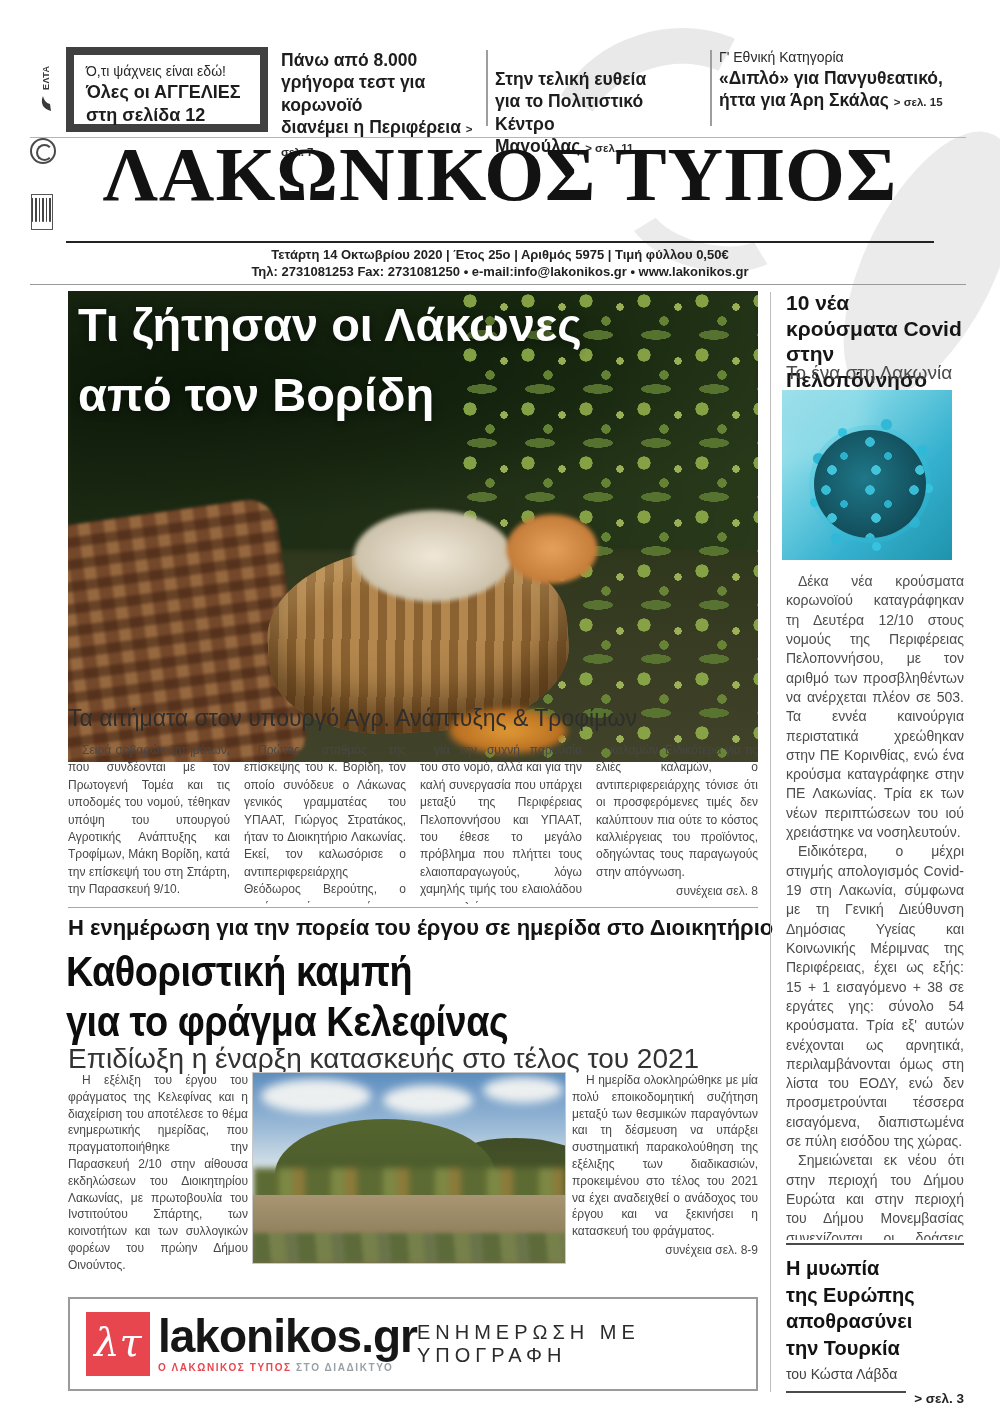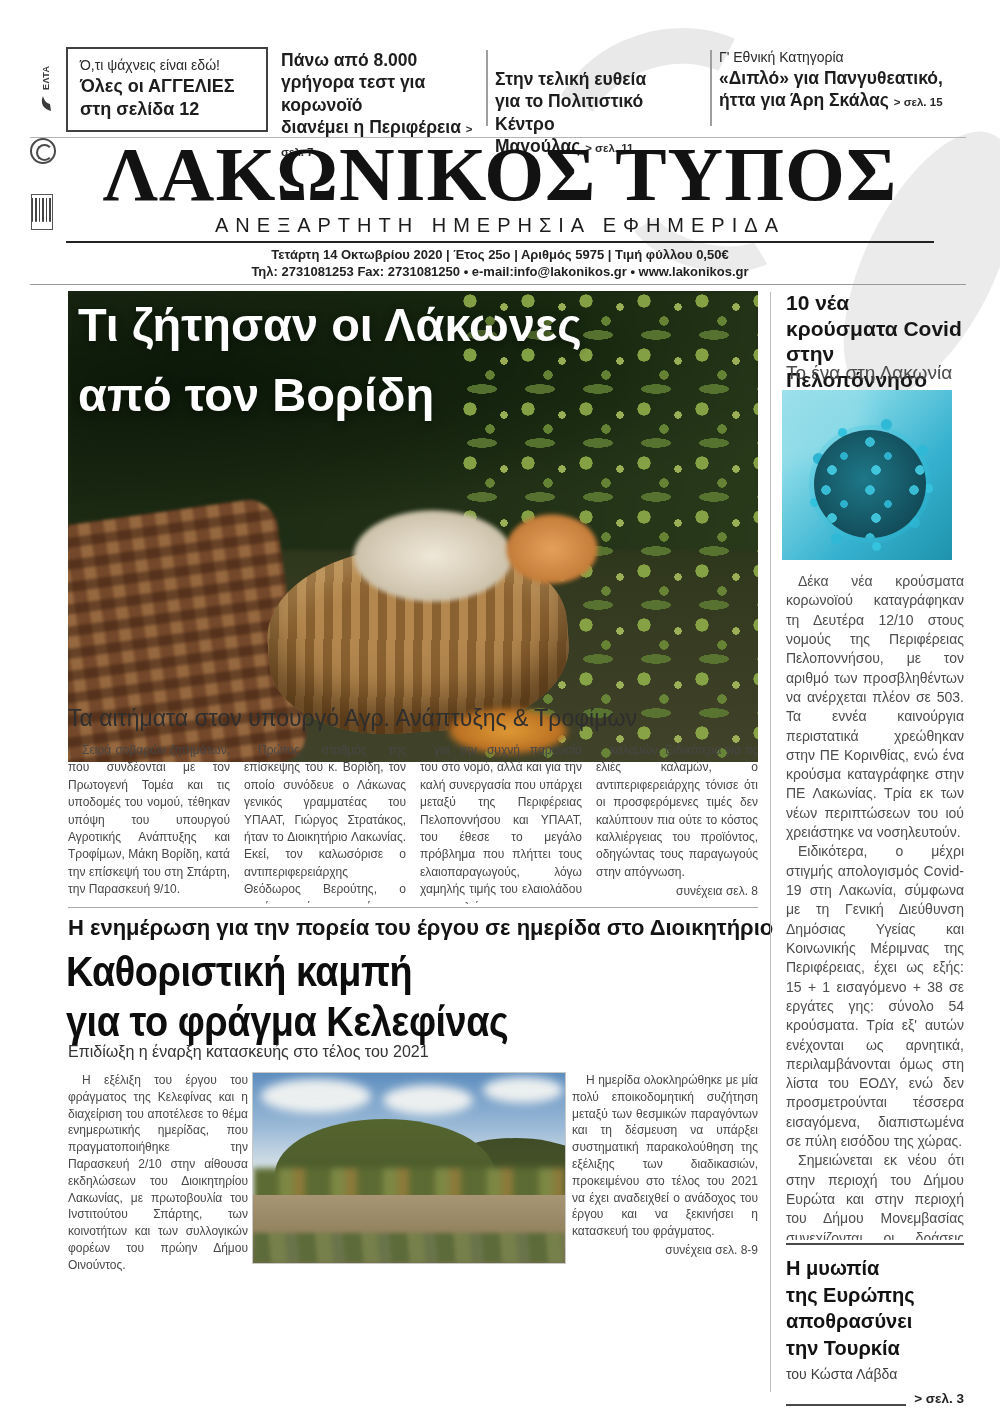"Ό,τι ψάχνεις είναι εδώ!" .teaser-box { border: 2px solid #404040 -> 8px solid #404040 }
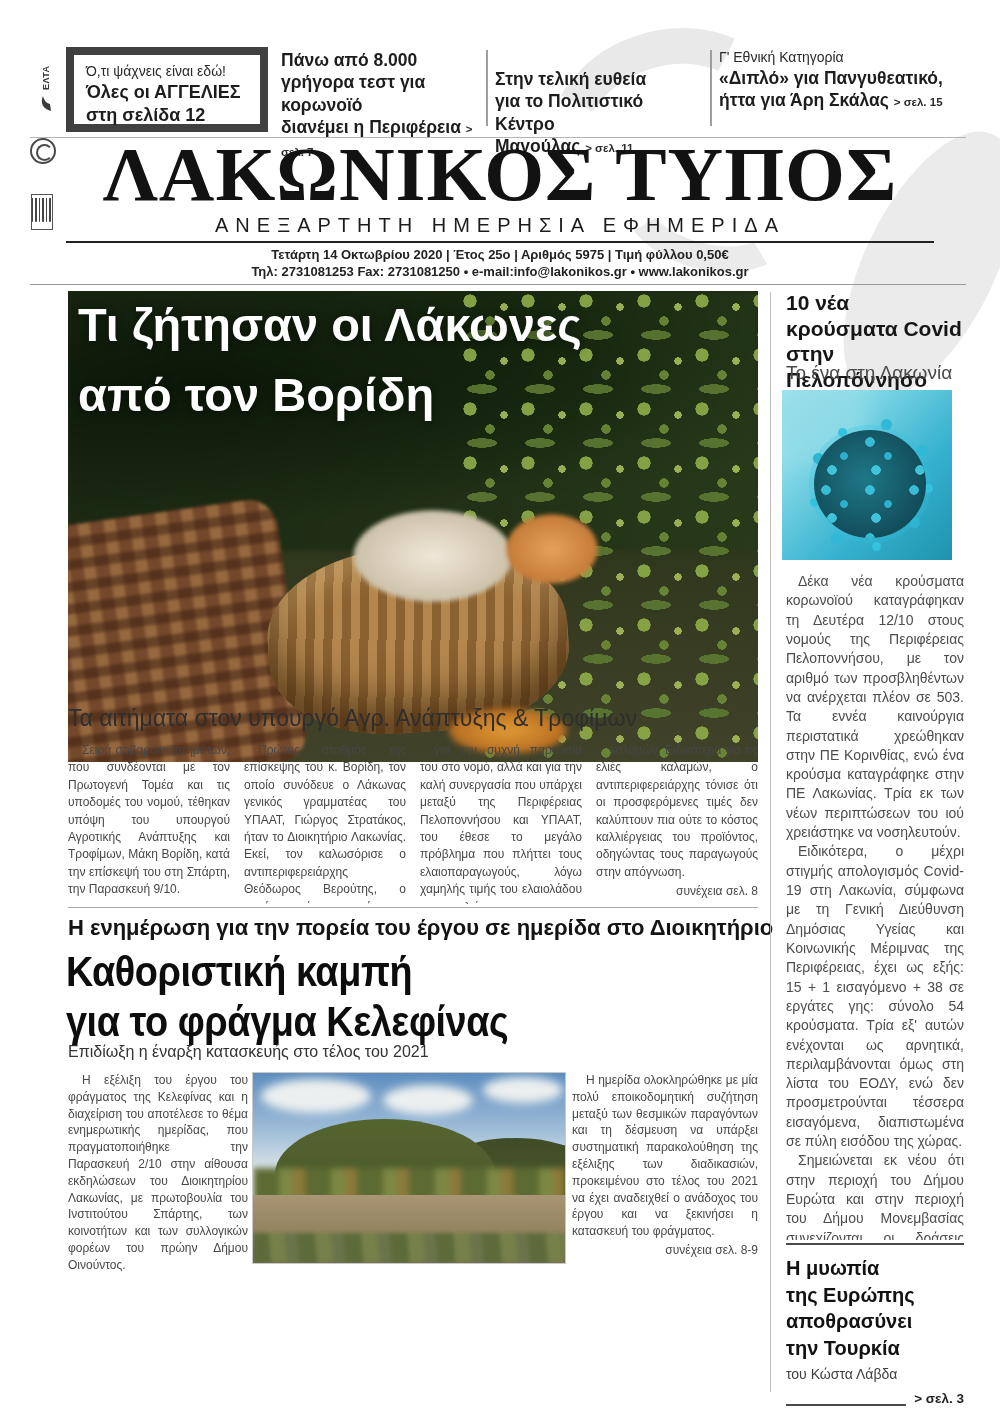"ΑΝΕΞΑΡΤΗΤΗ ΗΜΕΡΗΣΙΑ ΕΦΗΜΕΡΙΔΑ" div.masthead-sub { html: <div>ΑΝΕΞΑΡΤΗΤΗ ΗΜΕΡΗΣΙΑ ΕΦΗΜΕΡΙΔΑ</div> -> none }
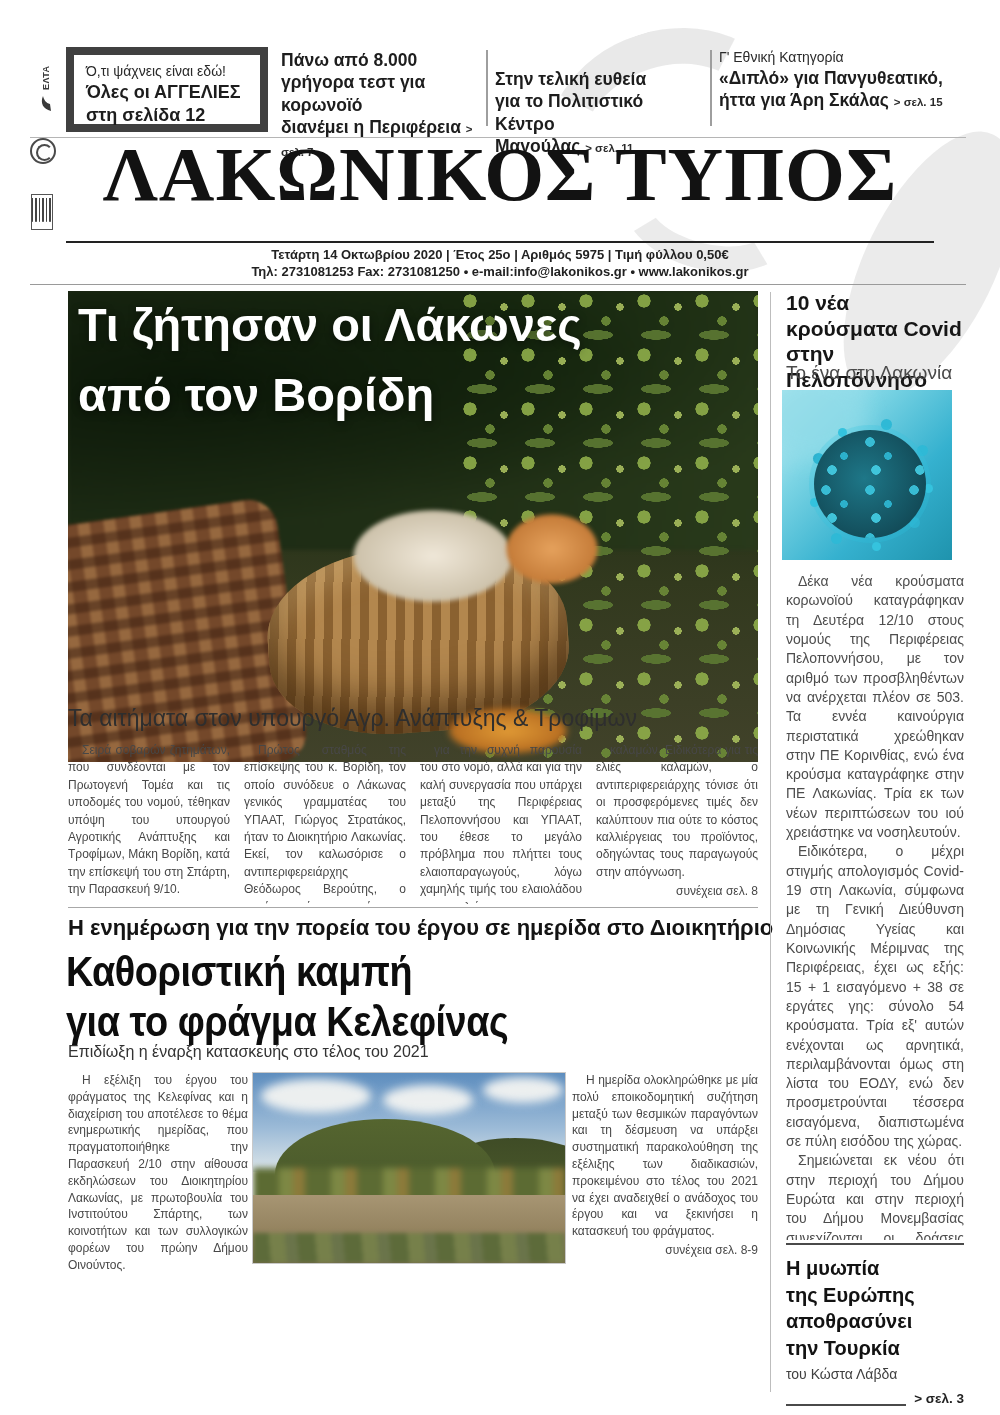"Επιδίωξη η έναρξη κατασκευής στο" .dam-subhead { font-size: 16px -> 28px }
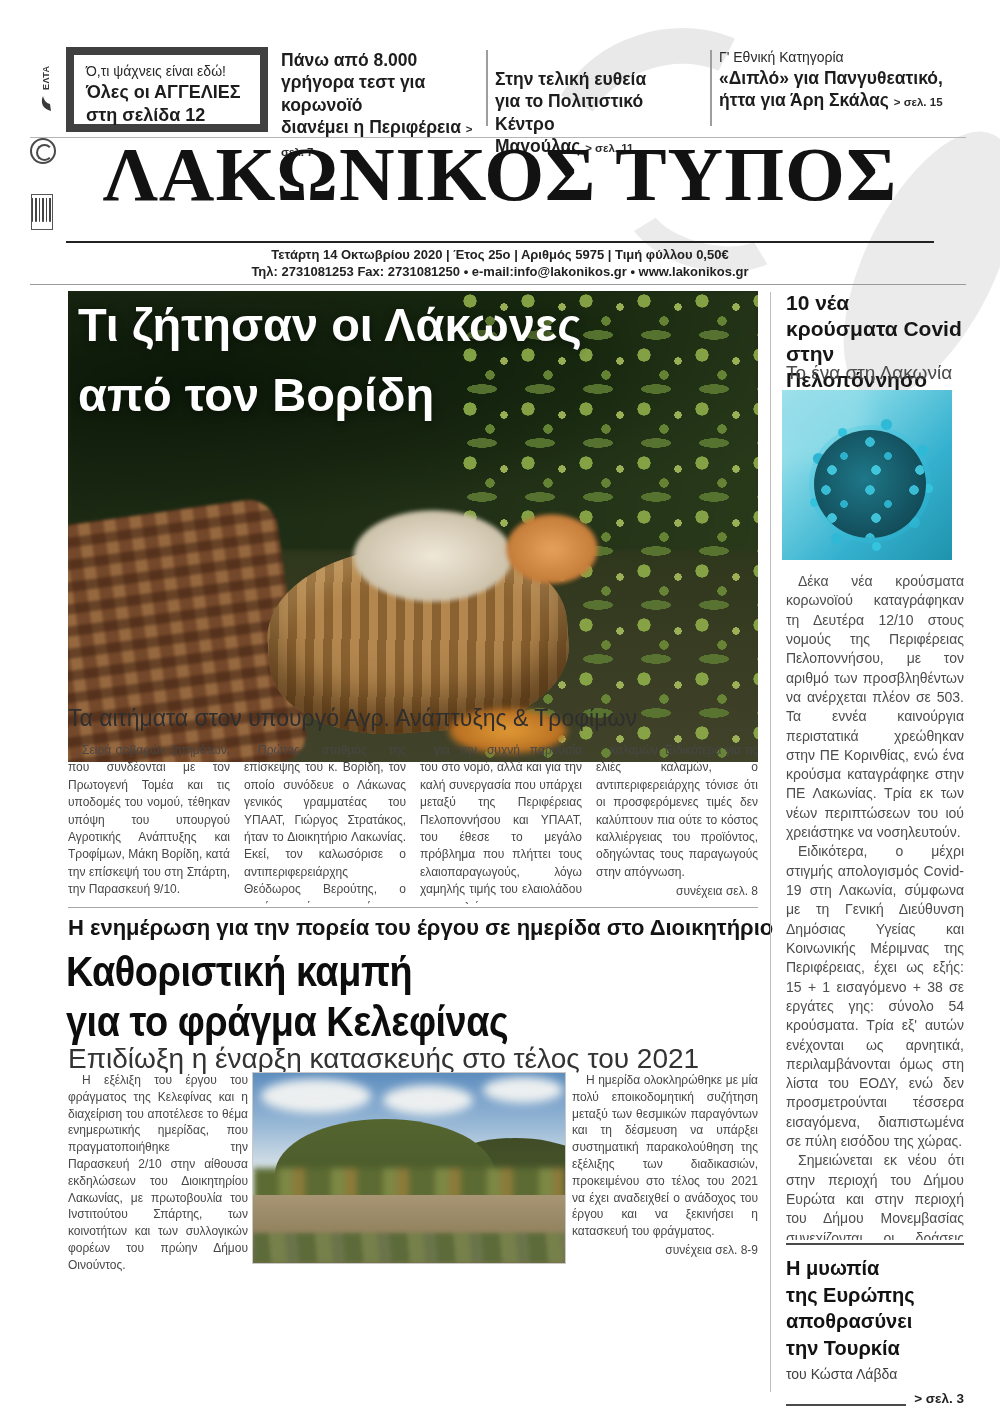"λτ" div.banner { html: none -> <div> <div> <span>λτ</span> </div> <div> <div>lakonikos.gr</div> <div> <span>Ο ΛΑΚΩΝΙΚΟΣ ΤΥΠΟΣ</span><span> ΣΤΟ ΔΙΑΔΙΚΤΥΟ</span> </div> </div> <div>ΕΝΗΜΕΡΩΣΗ ΜΕ ΥΠΟΓΡΑΦΗ</div> </div> }
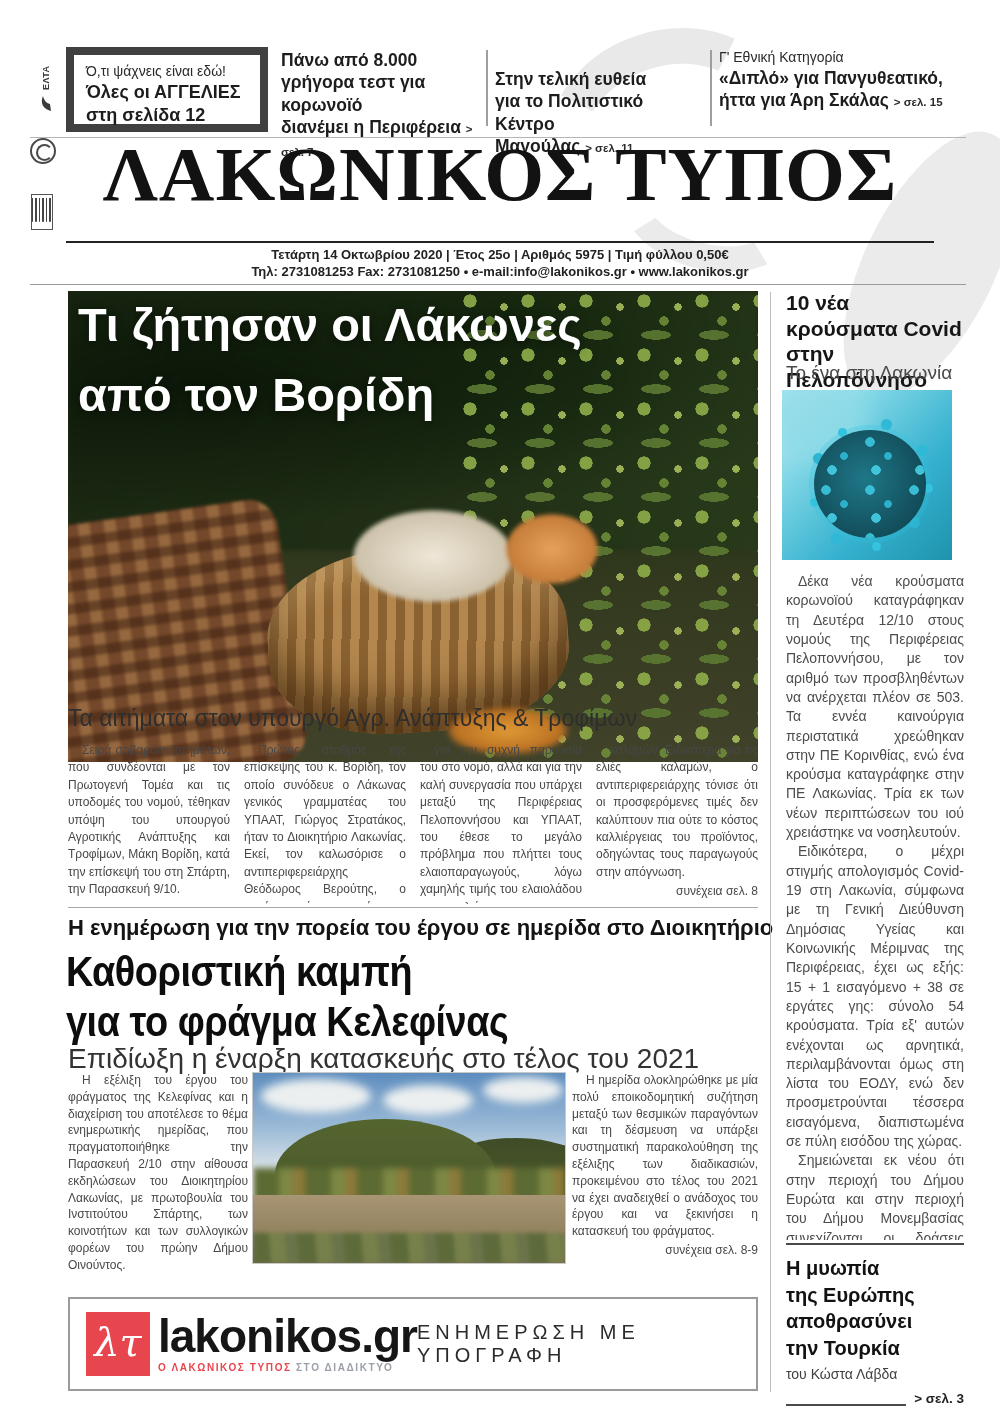"> σελ. 3" .opinion-pageline { align-items: flex-end -> flex-start }
